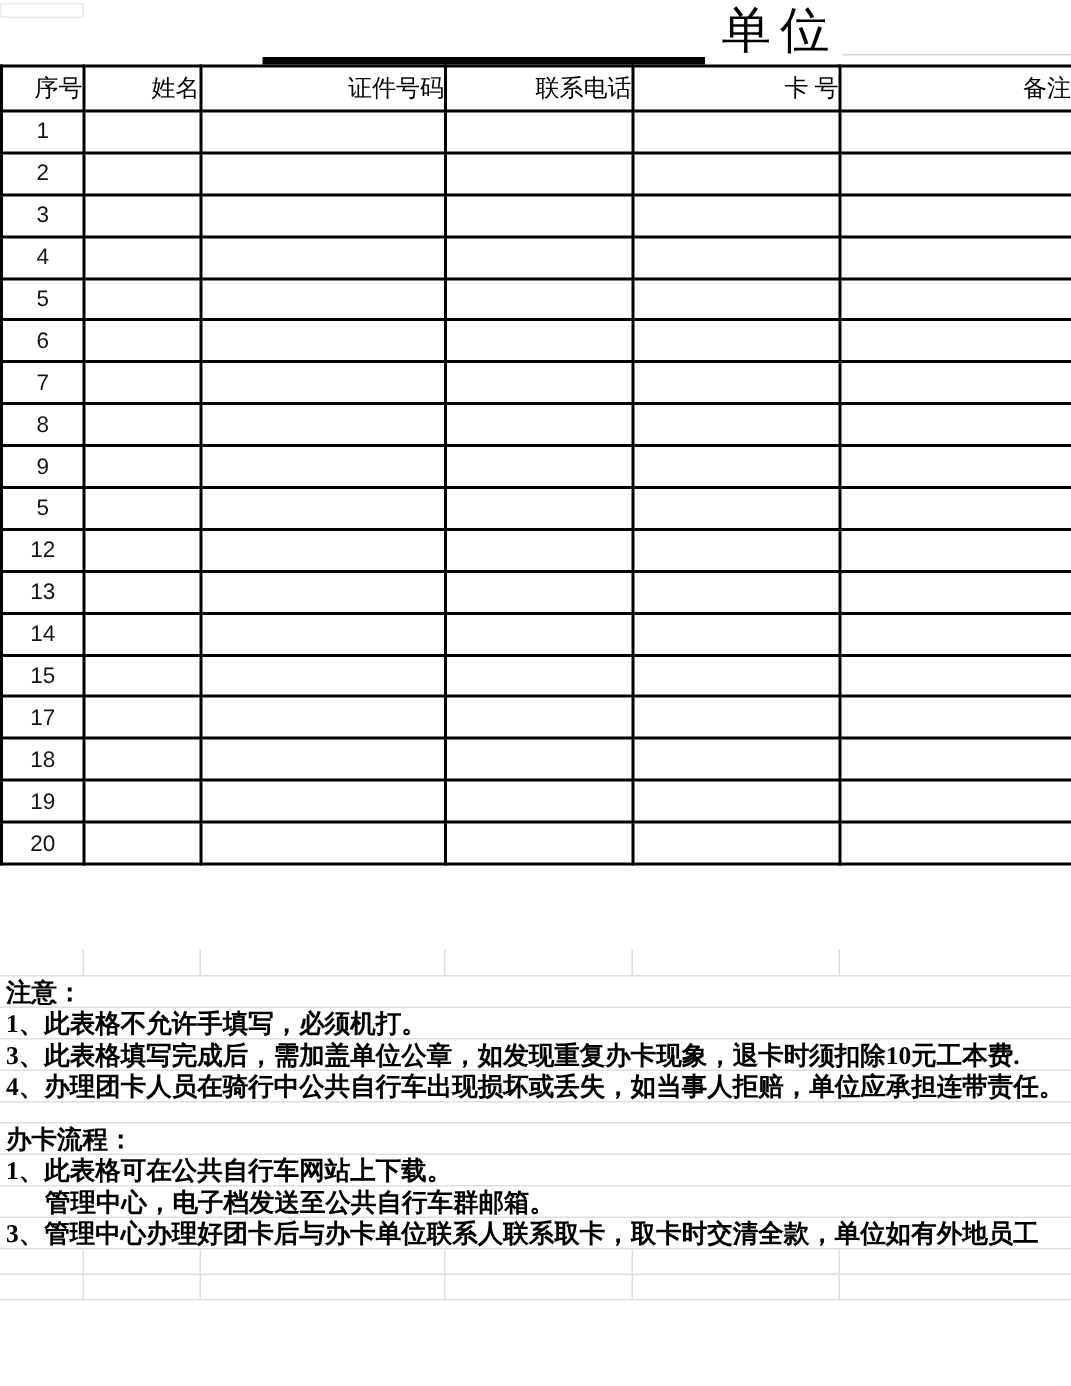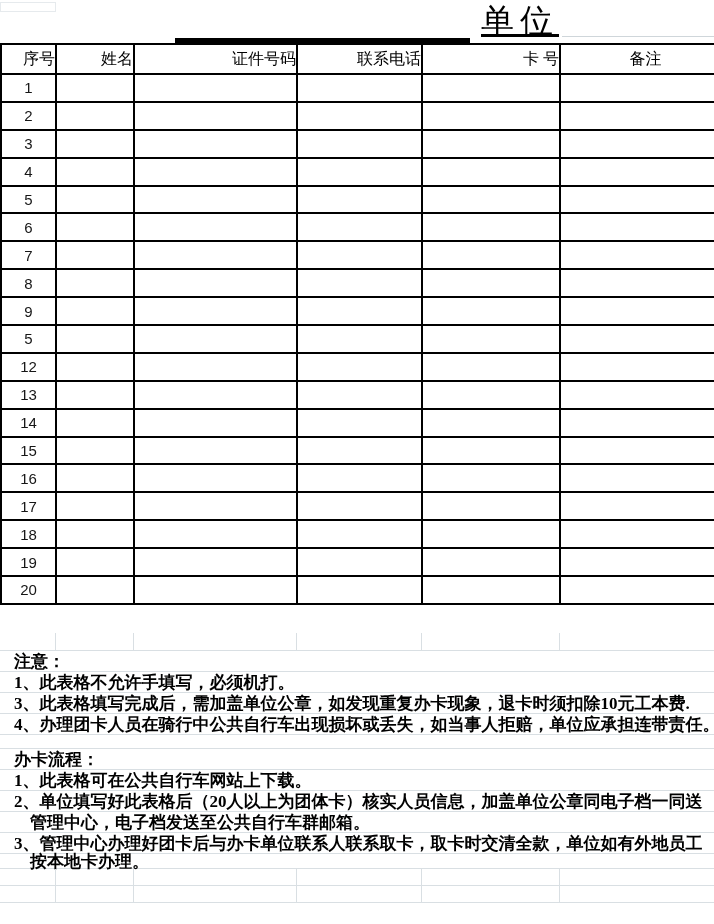"单位" .unit-label { text-decoration: underline -> none }
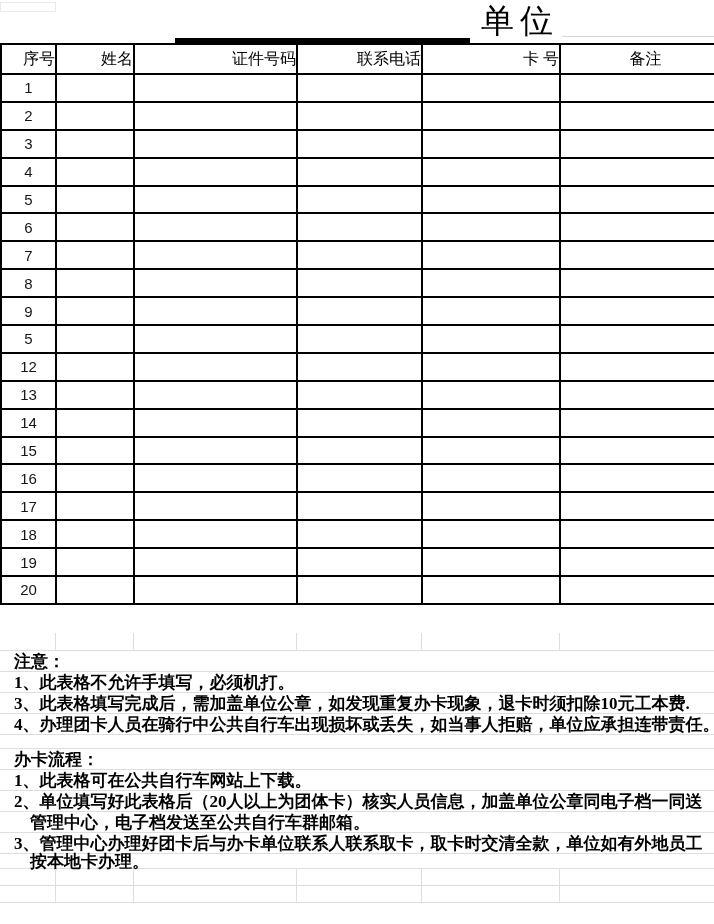"备注" th.hdr.center { text-align: center -> right }
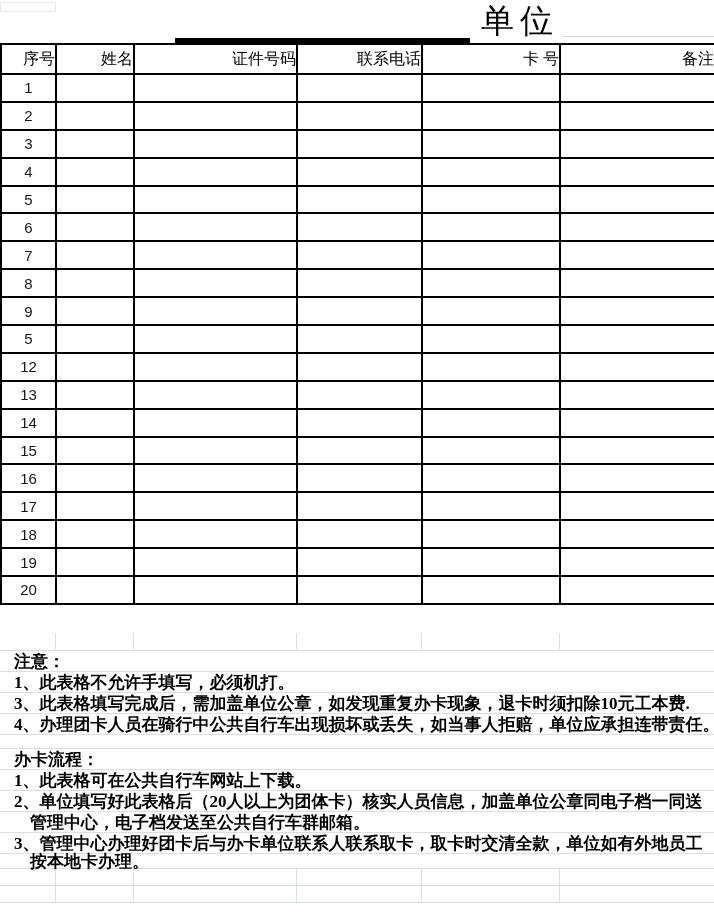"16" tr { html: <tr> <td>16</td> <td></td> <td></td> <td></td> <td></td> <td></td> </tr> -> none }
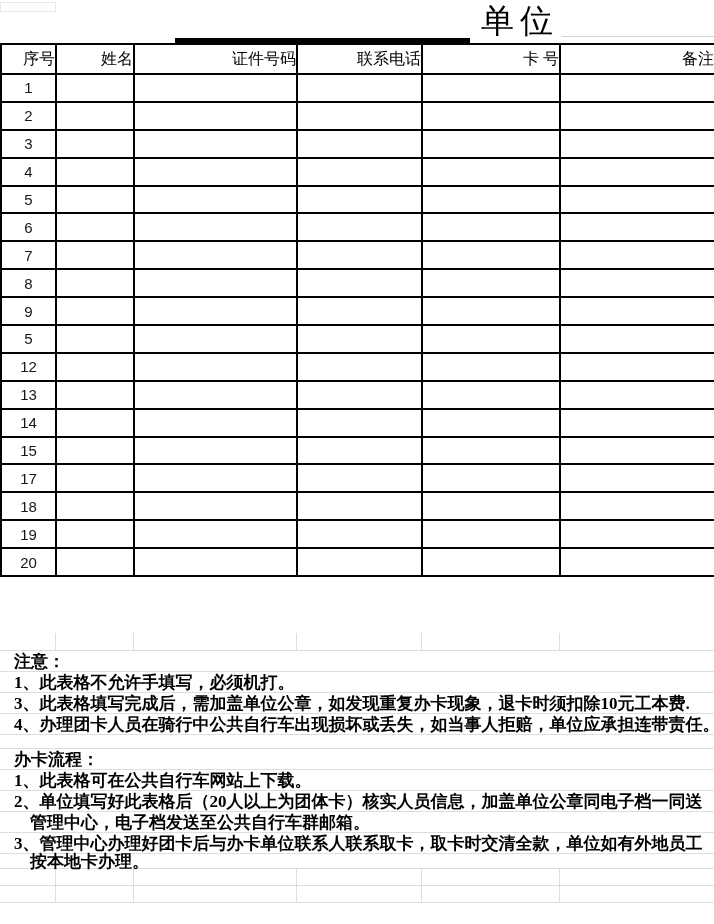"注意：" .note-row { padding-left: 14px -> 4px }
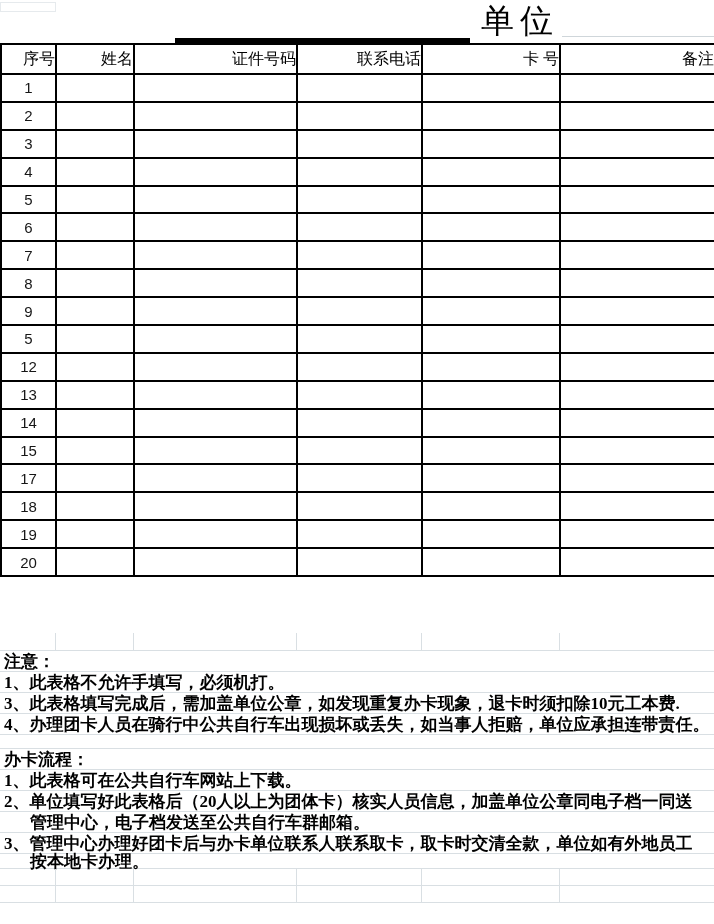"2、单位填写好此表格后（20人以上为团体卡）核实人员信息，加盖单位公章同电子档一" div.grid-row { html: <div>2、单位填写好此表格后（20人以上为团体卡）核实人员信息，加盖单位公章同电子档一同送</div> -> none }
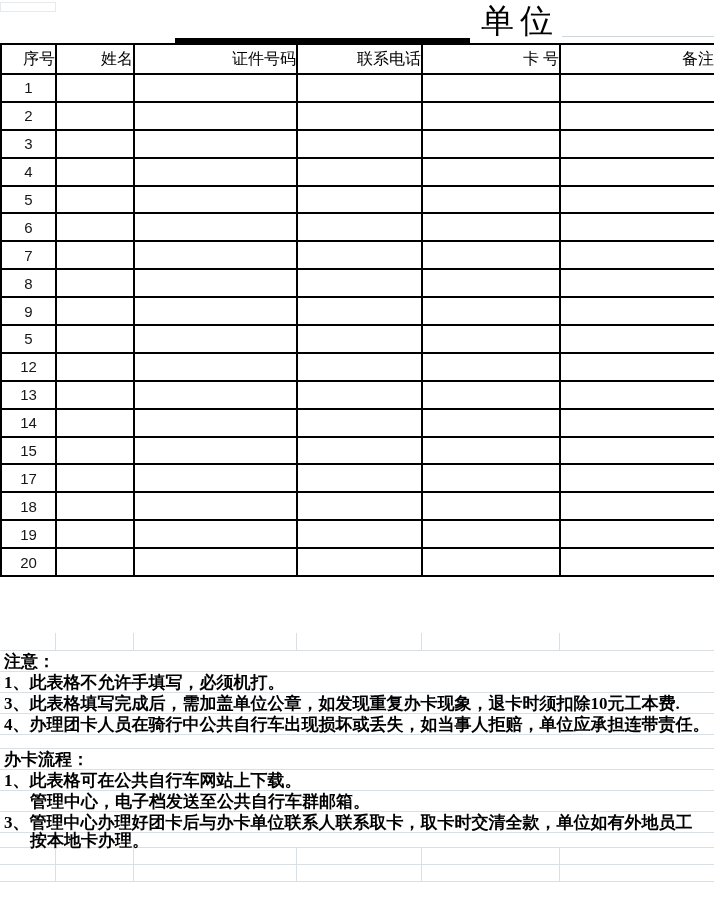"按本地卡办理。" div.grid-row { html: <div>按本地卡办理。</div> -> none }
